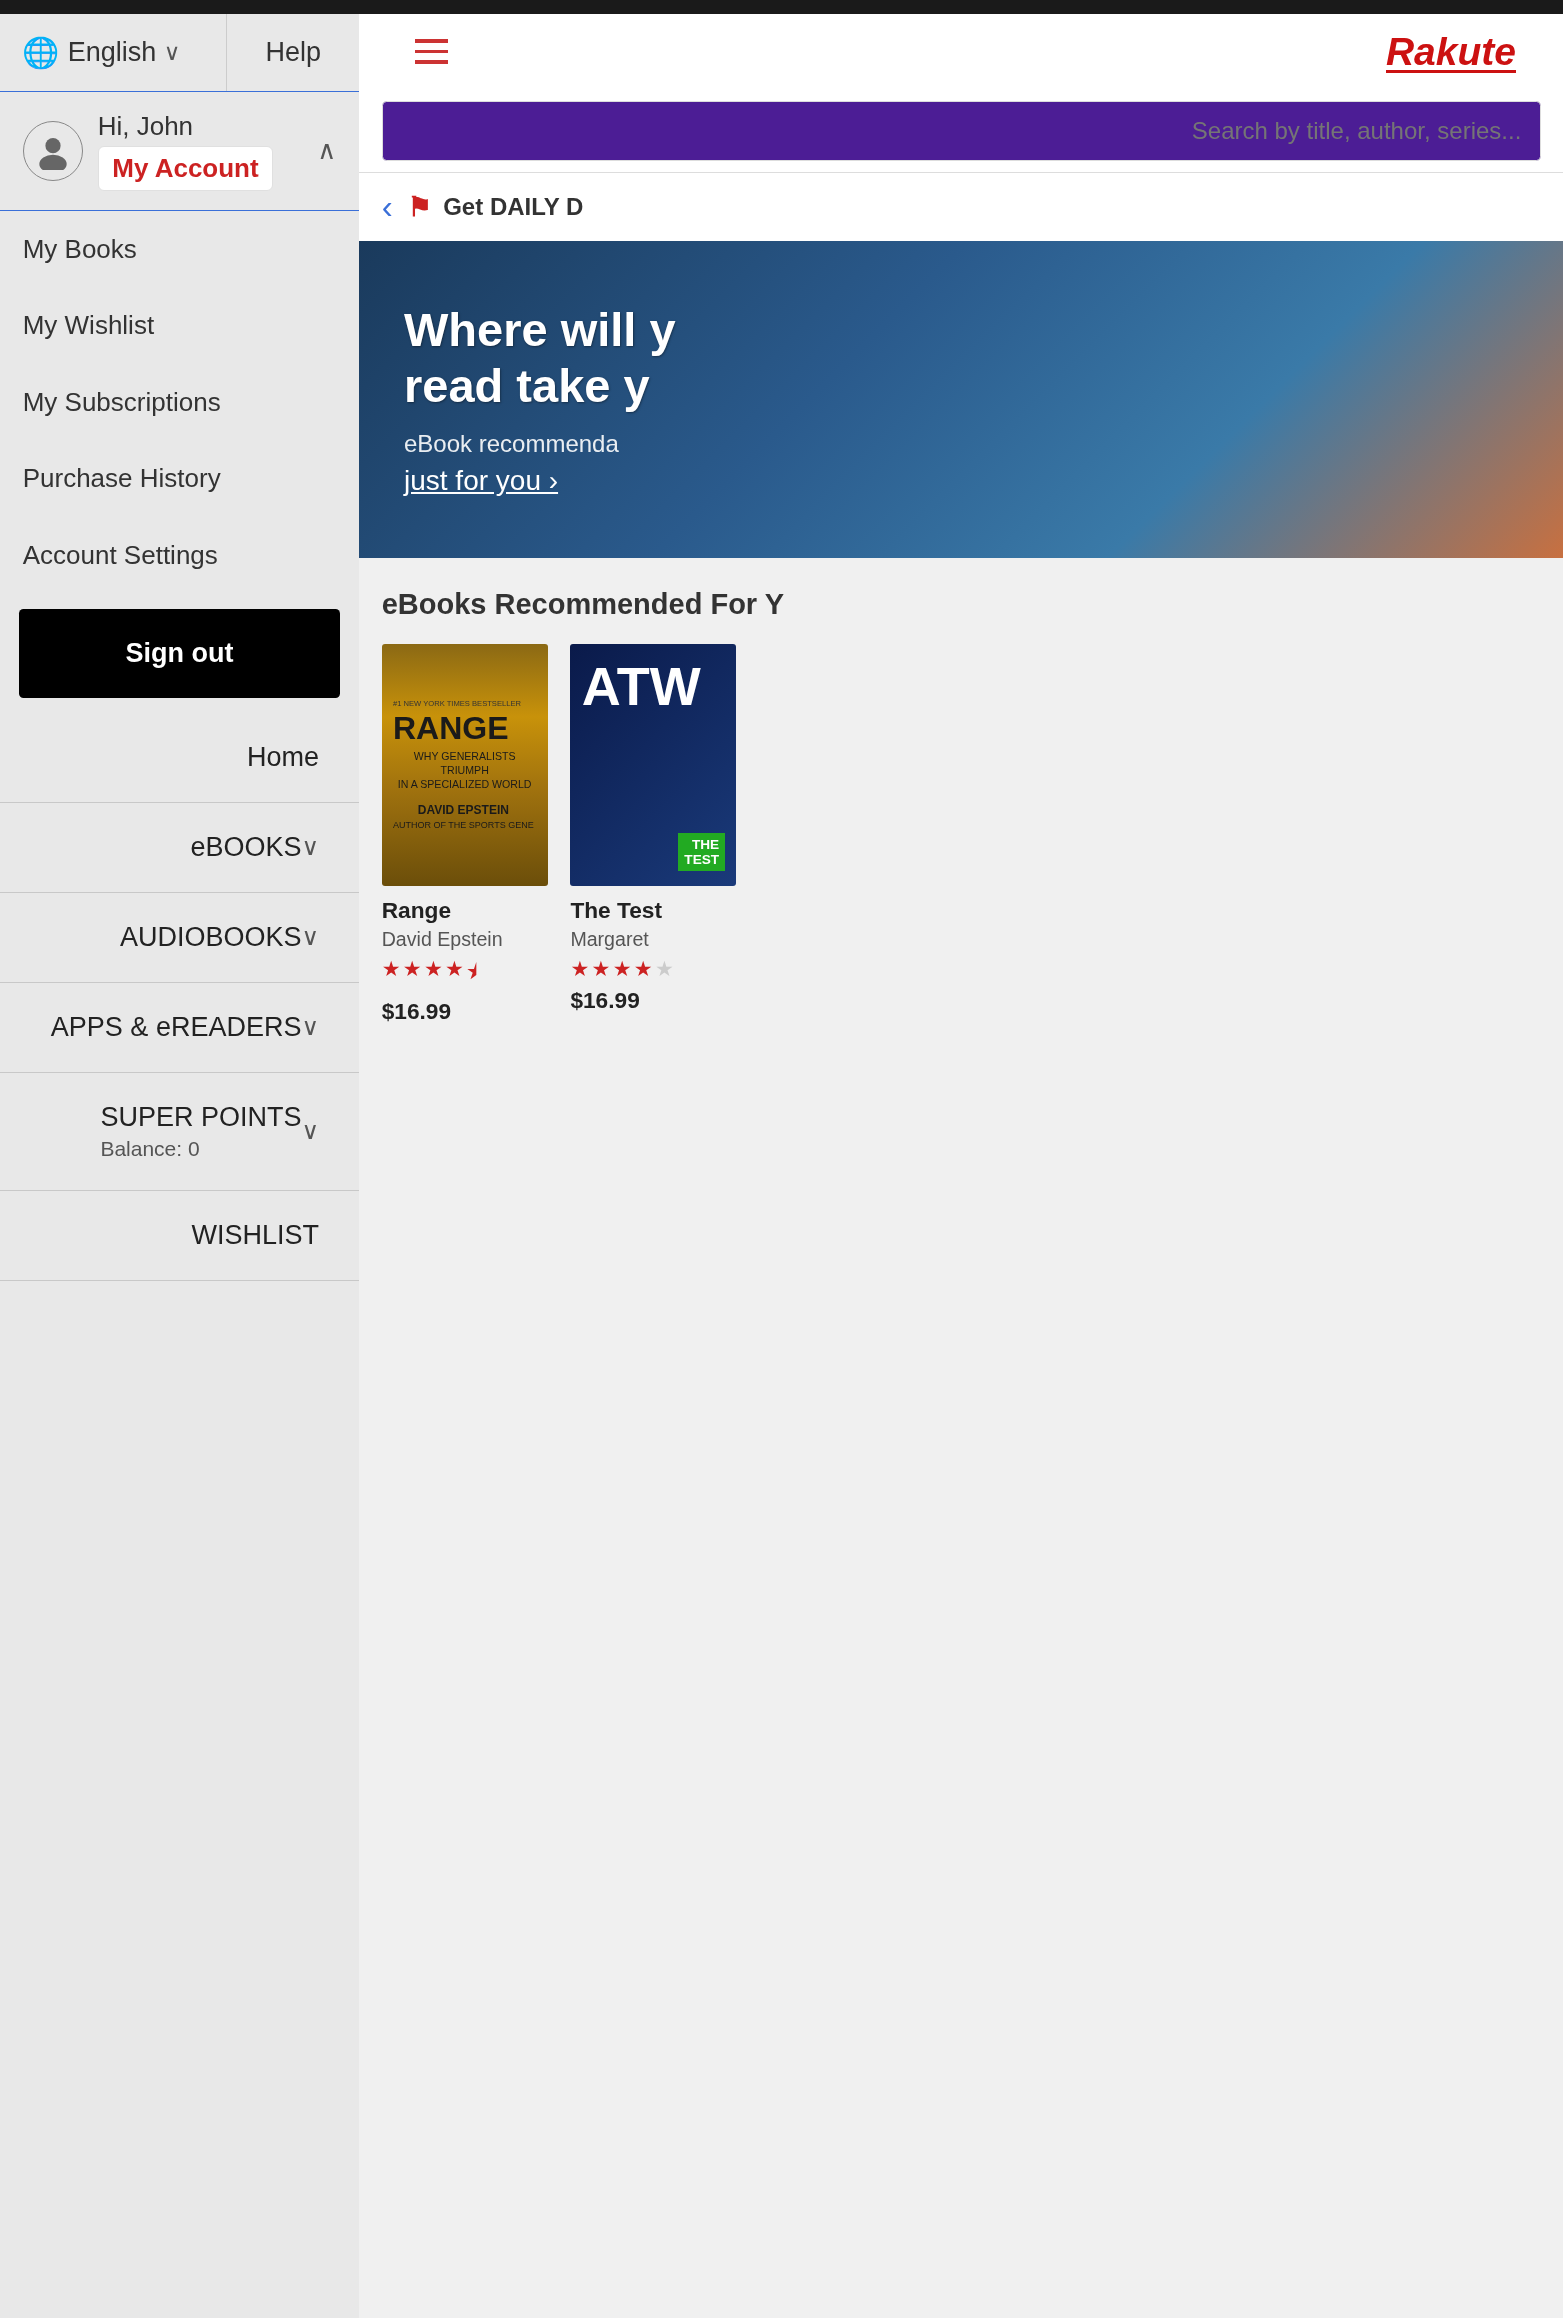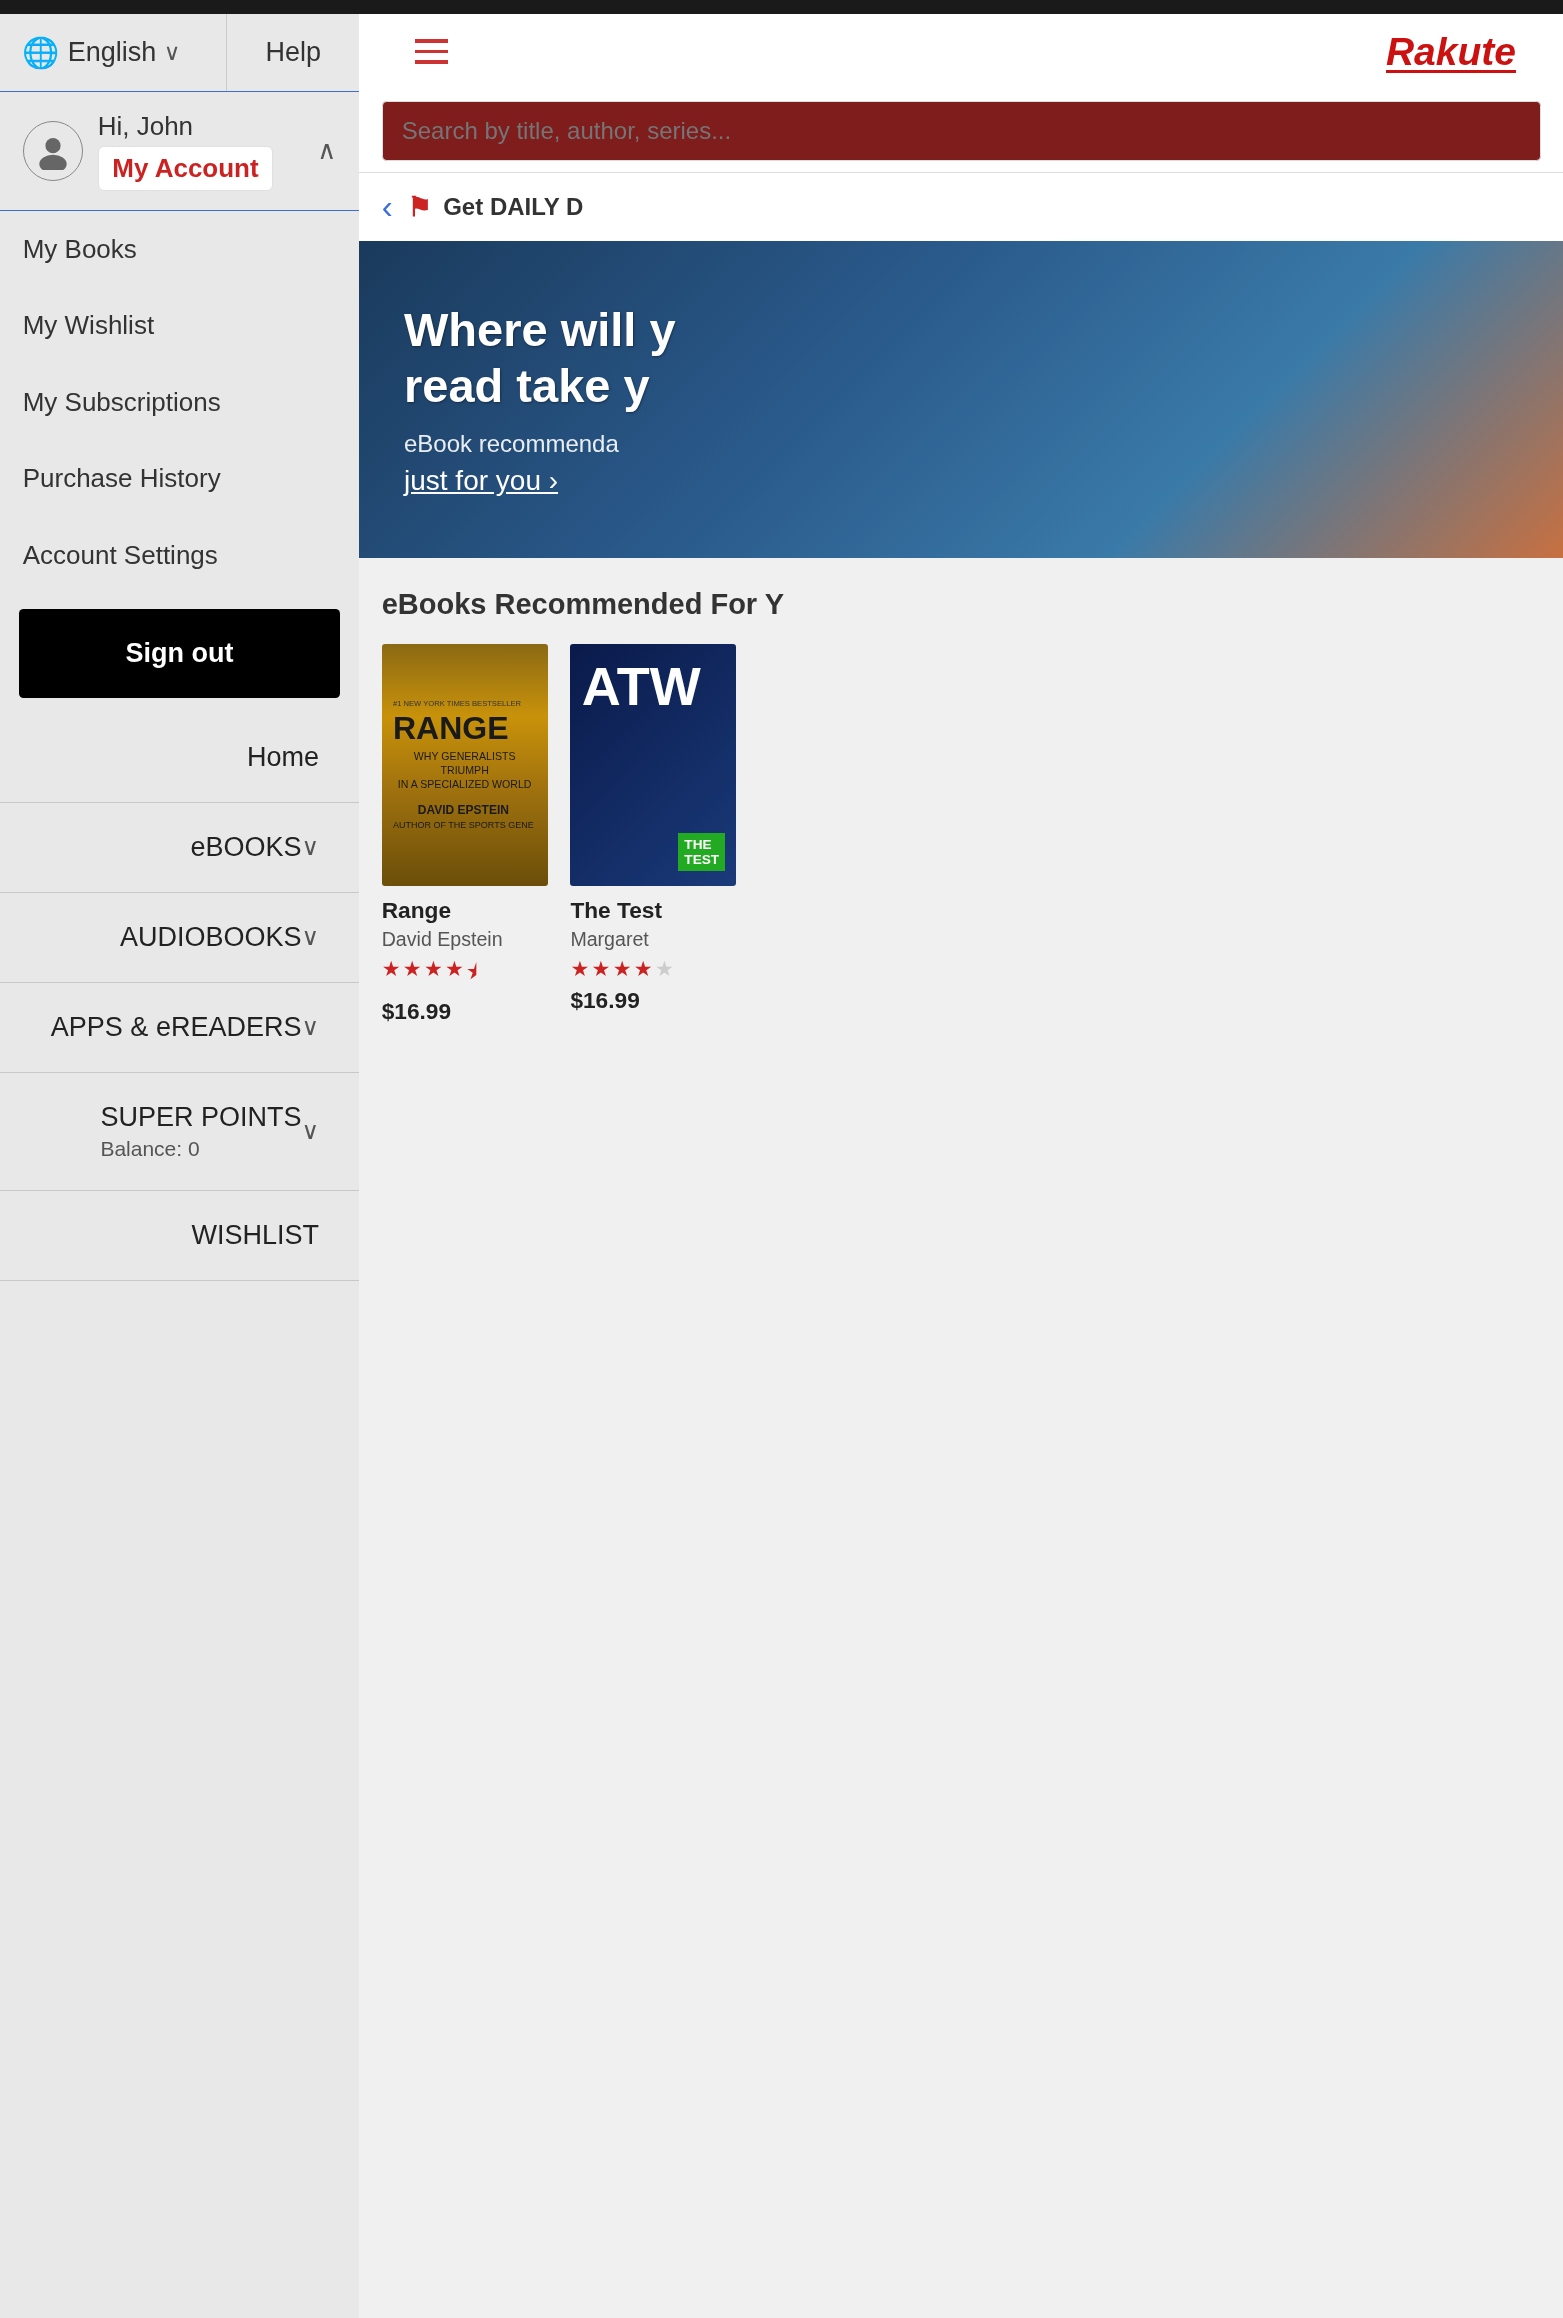"Search by title, author, series..." .search-input { background: #7f1d1d -> #4c1d95; text-align: none -> right }
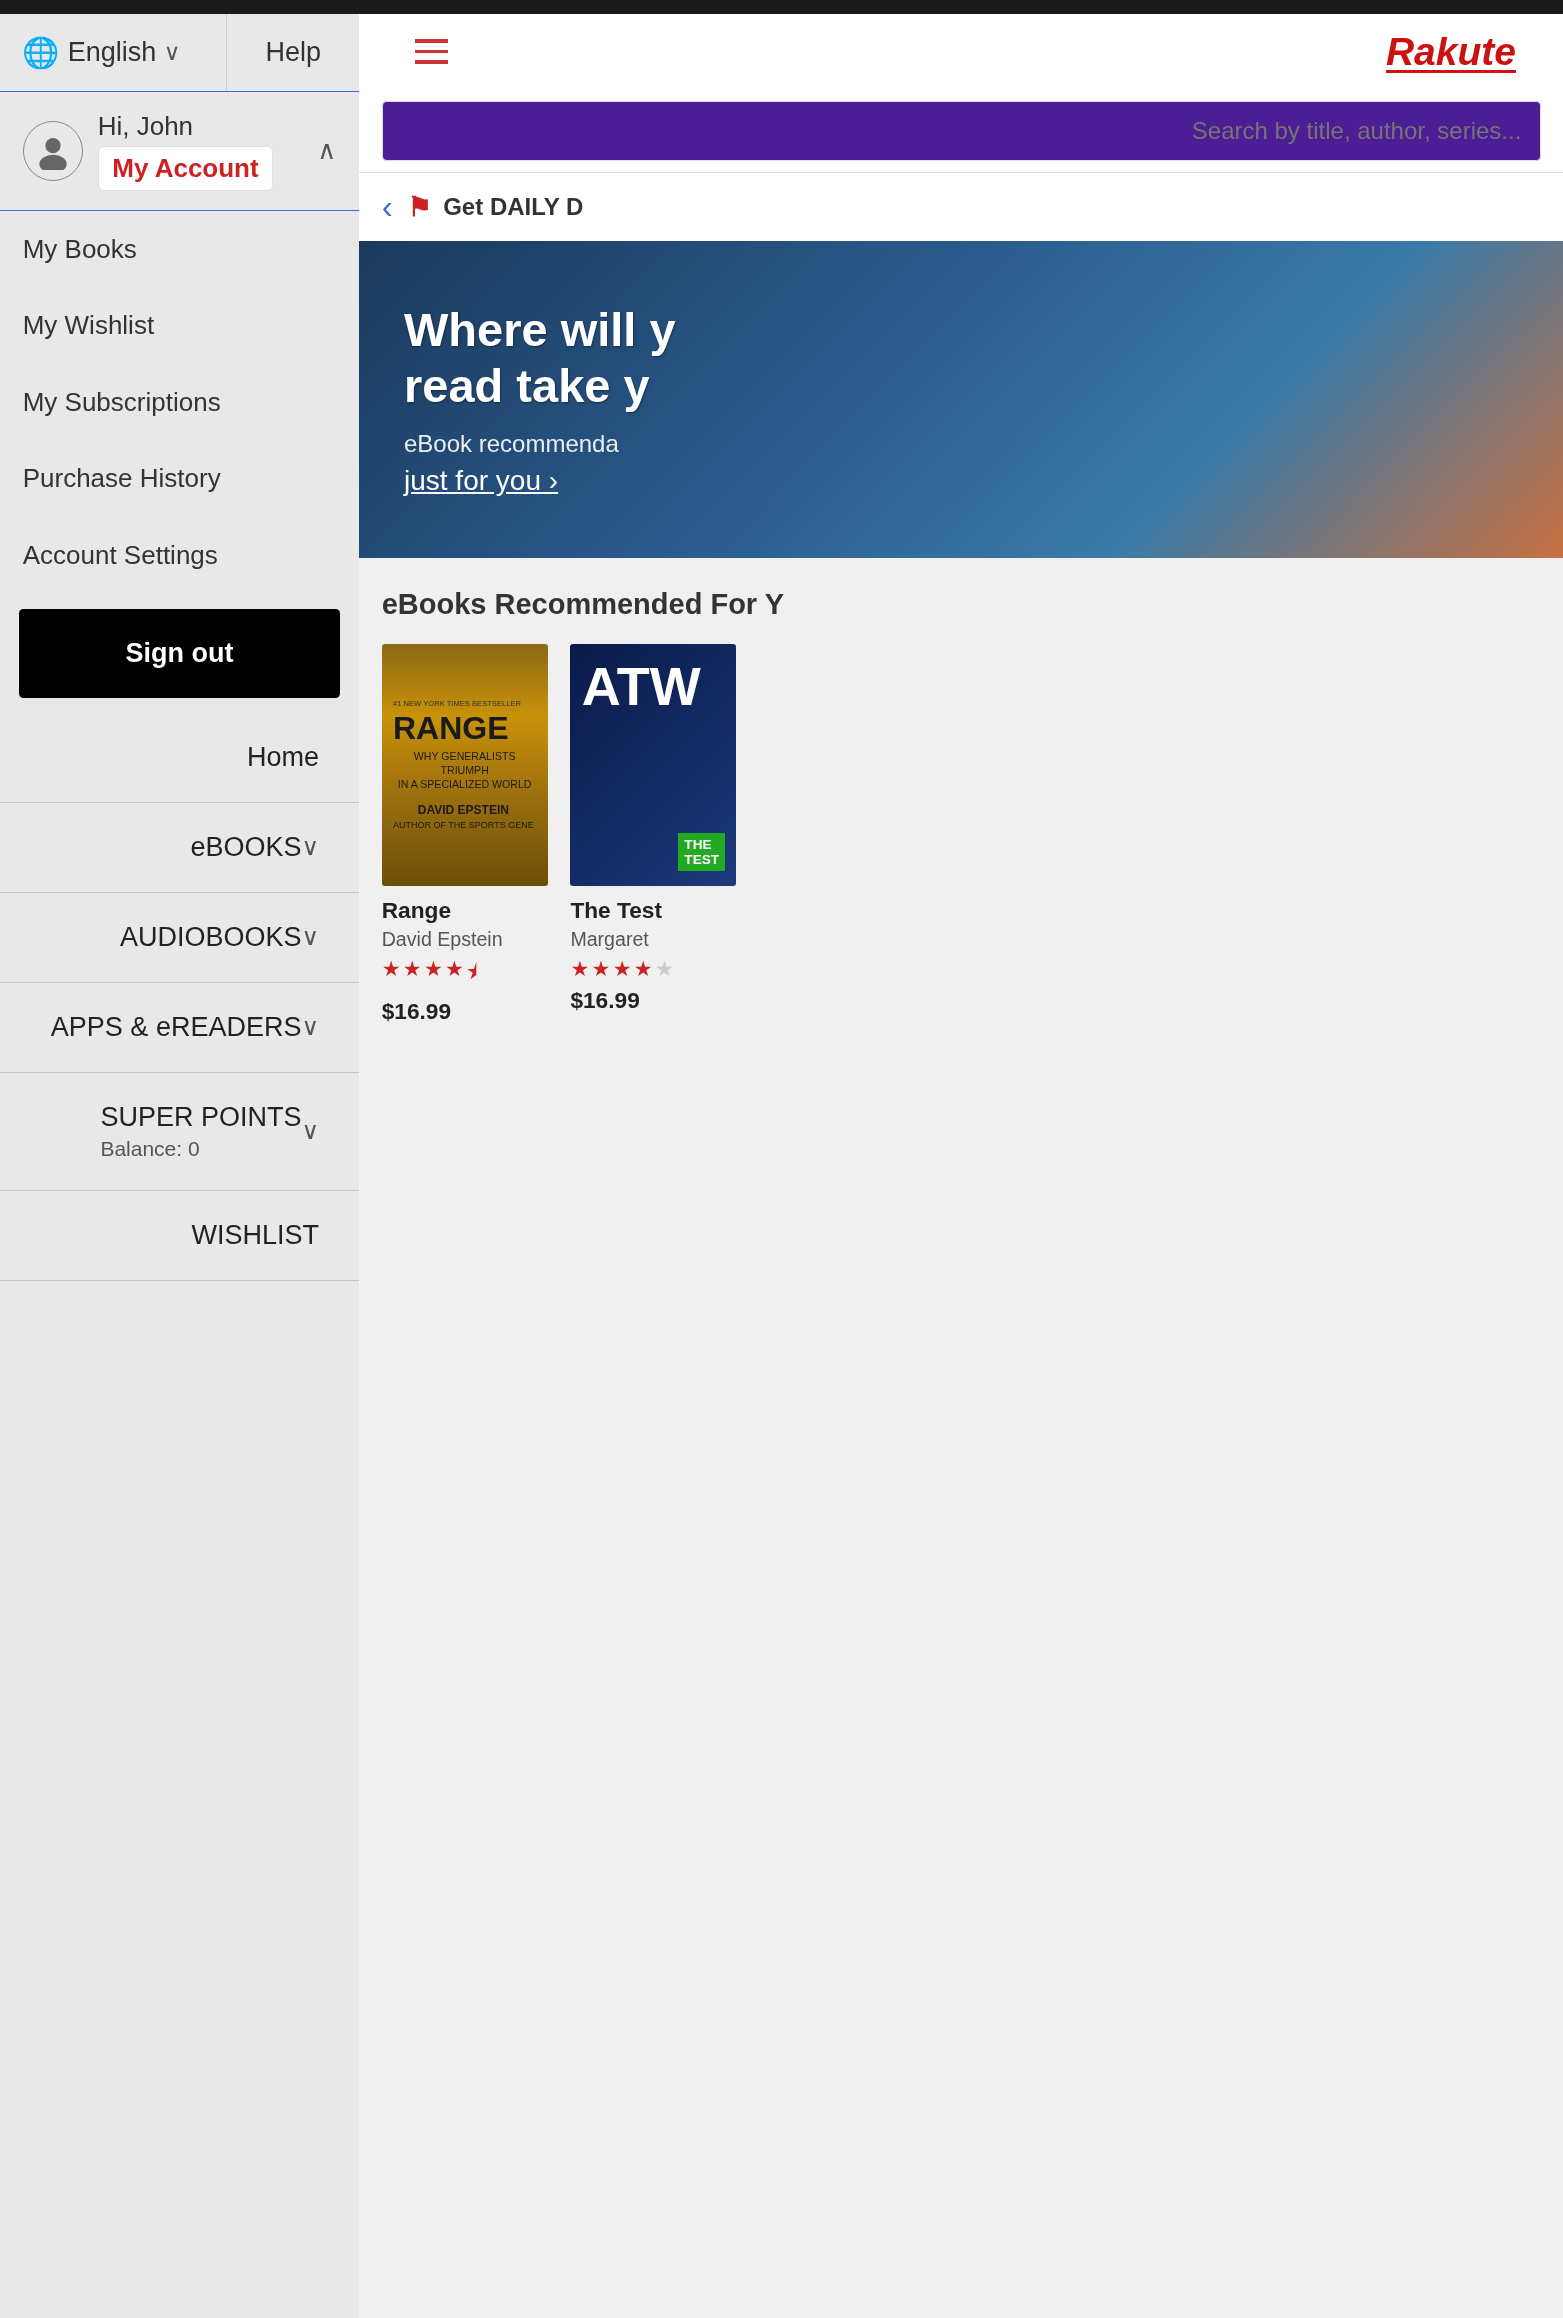"ATW" .second-cover { text-align: none -> right }
